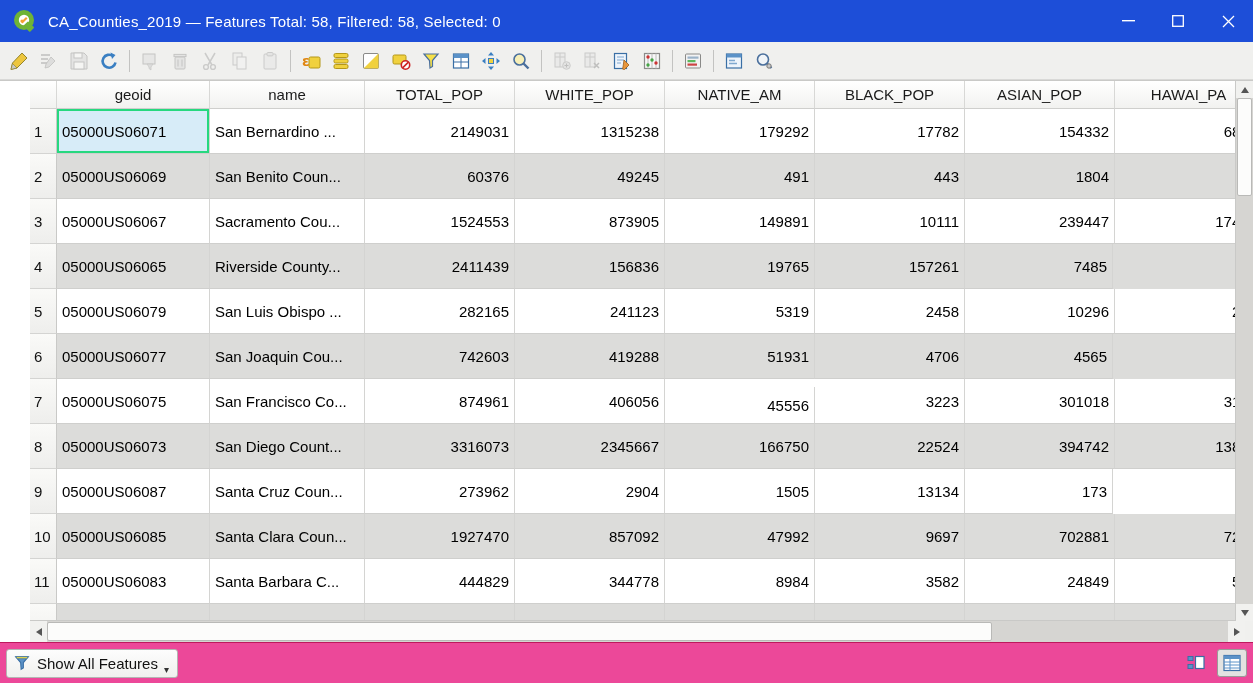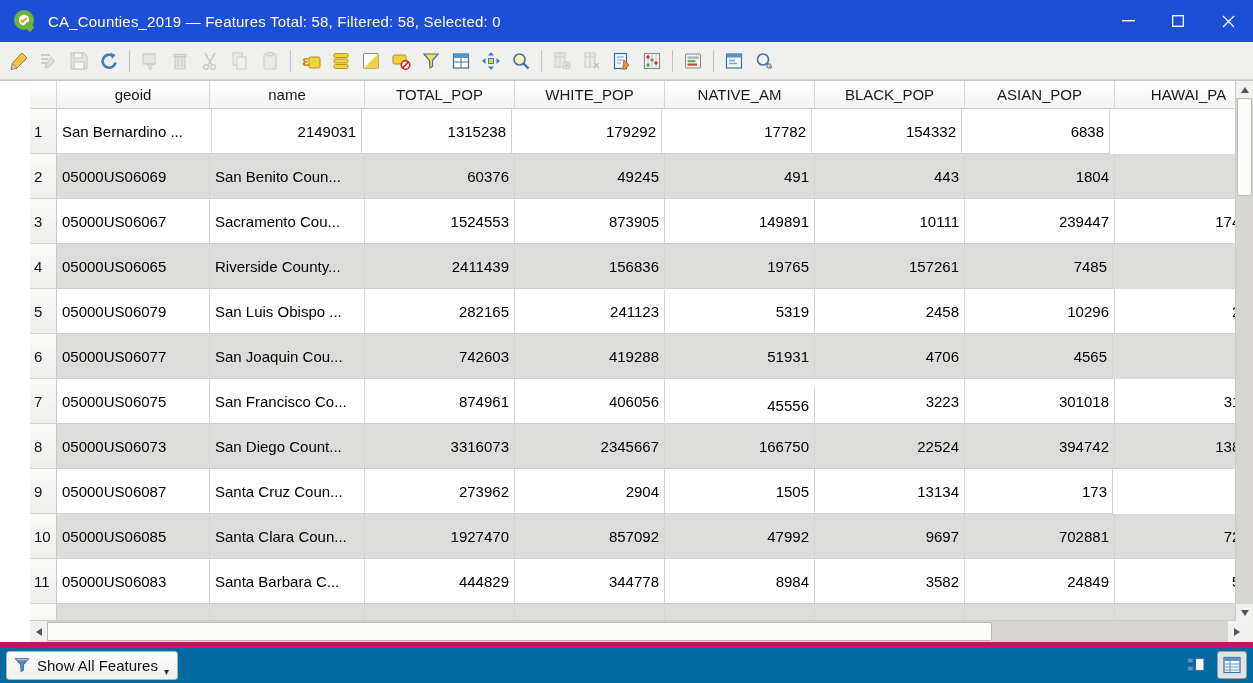"05000US06071" div.cell { html: none -> <div>05000US06071</div> }
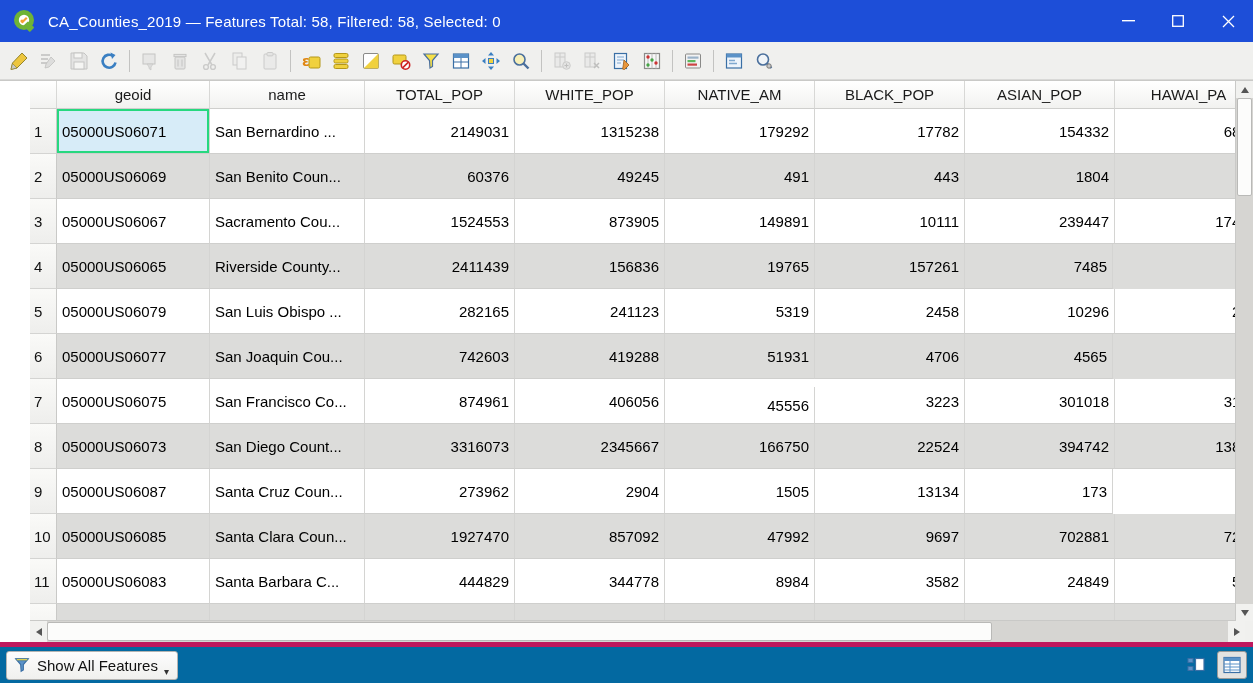"Show All Features" .statusbar { background: #0369a1 -> #ec4899; border-top: 5px solid #be185d -> 1px solid #be185d }
